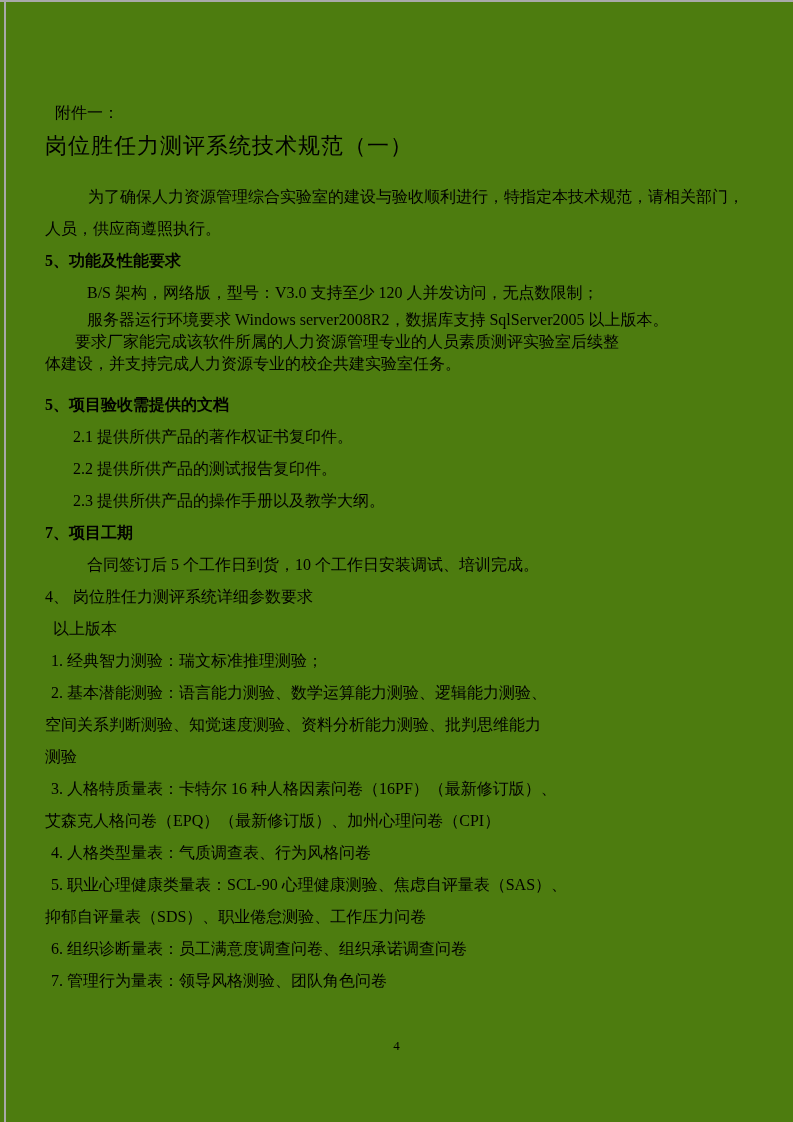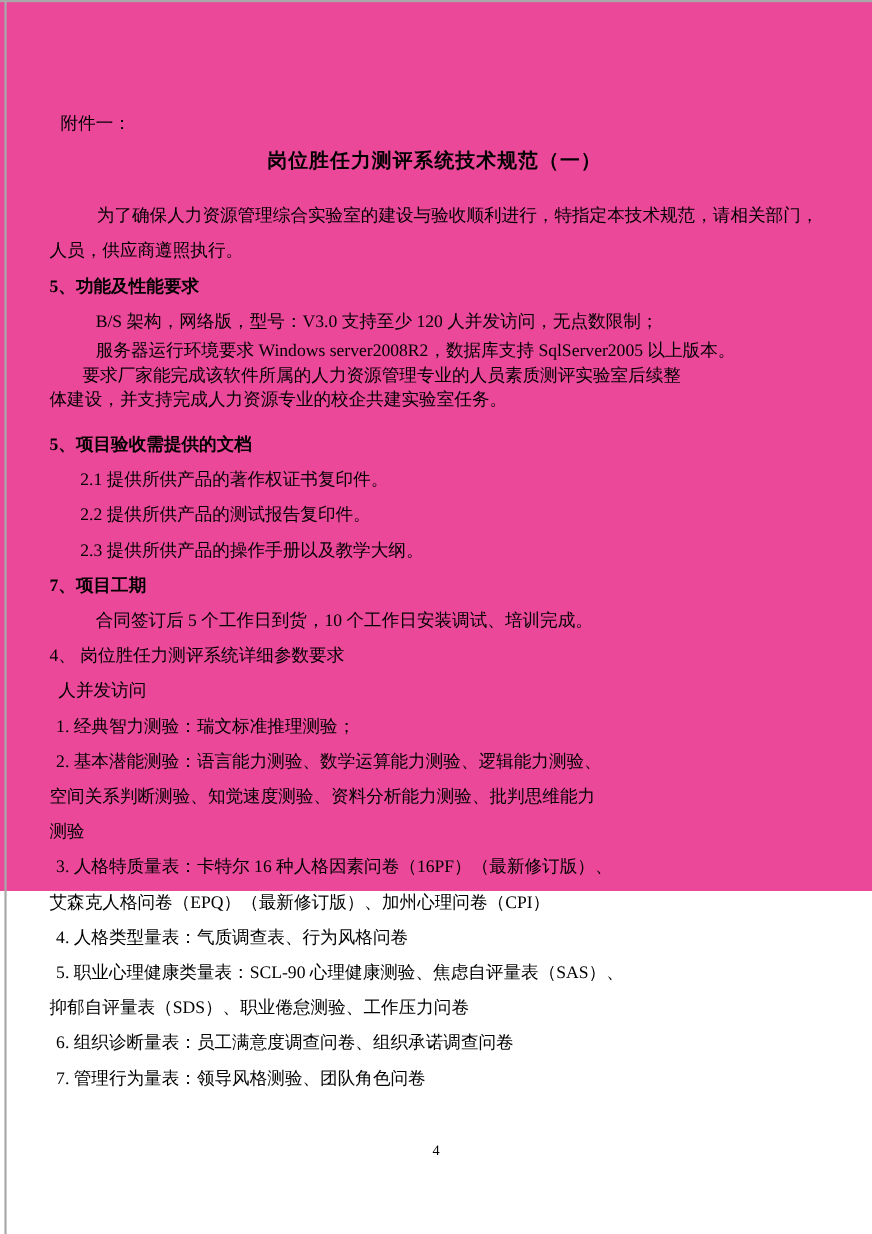"附件一：" .page { background: #ec4899 -> #4d7c0f; height: 810px -> 1122px }
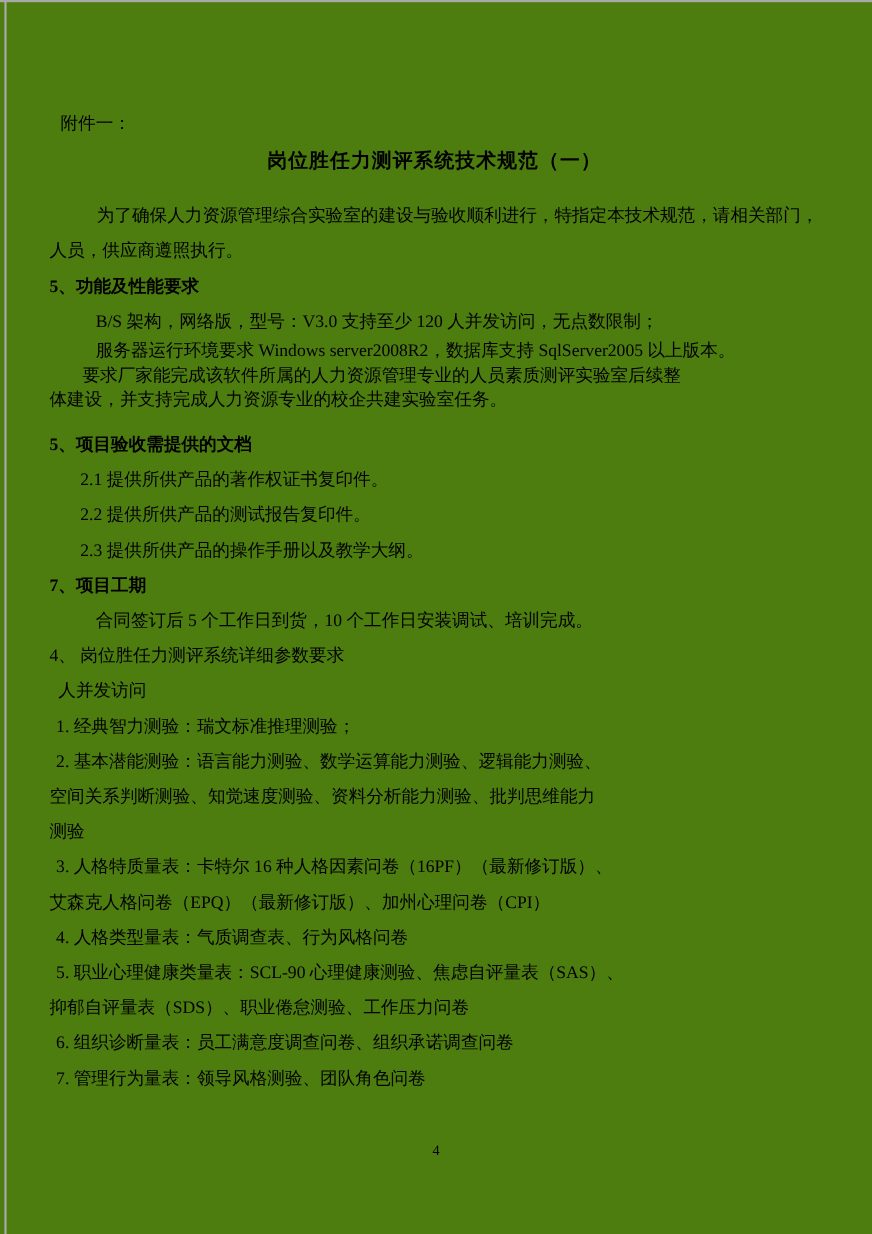"岗位胜任力测评系统技术规范（一）" .doc-title { font-size: 18px -> 22px; font-weight: bold -> normal; text-align: center -> left }
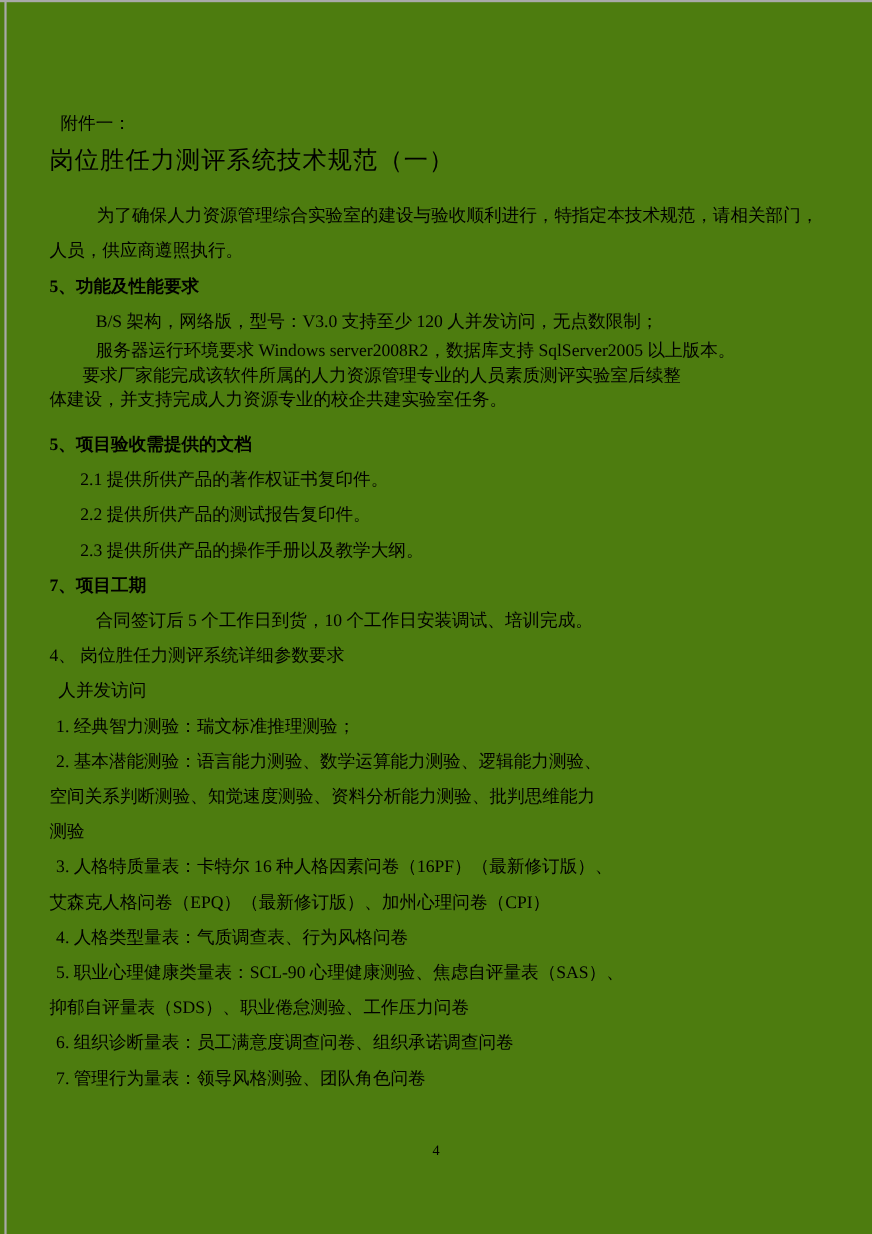"人并发访问" p.line { text: 人并发访问 -> 以上版本 }
